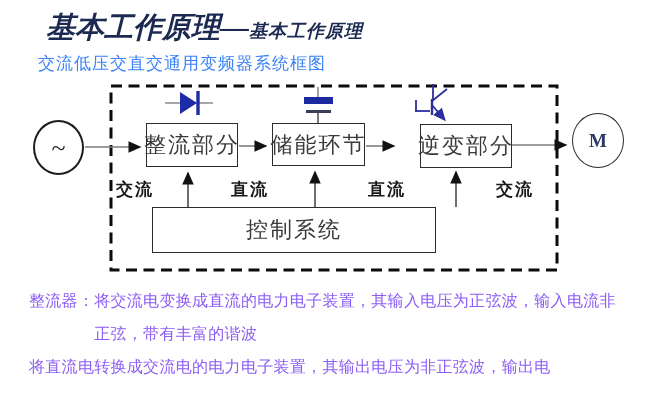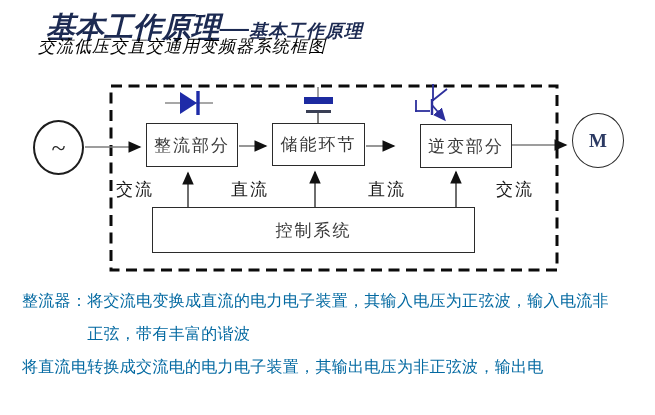"交流低压交直交通用变频器系统框图" .subtitle { color: #000000 -> #3b82f6; font-style: italic -> none; top: 35px -> 52px }
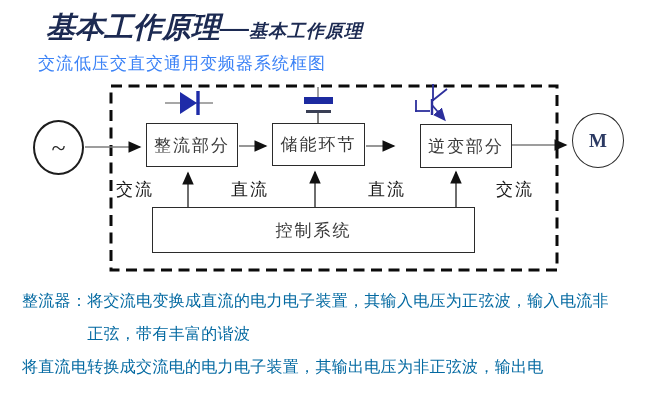"整流部分" .dbox { font-size: 17px -> 22px }
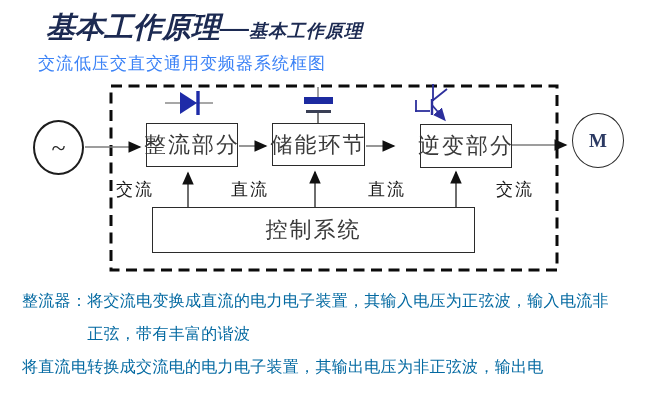"交流" .flow { font-weight: none -> bold }
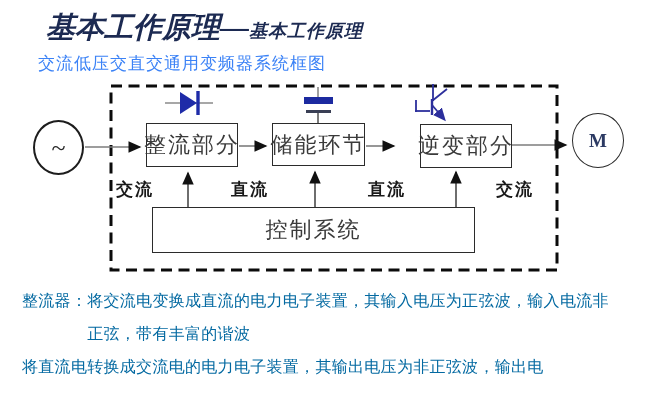"控制系统" .box-control { width: 323px -> 284px }
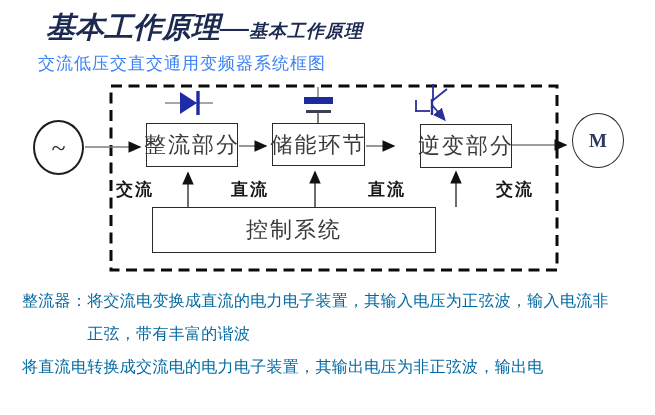"整流器：" .note { color: #0369a1 -> #8b5cf6; left: 22px -> 29px }
